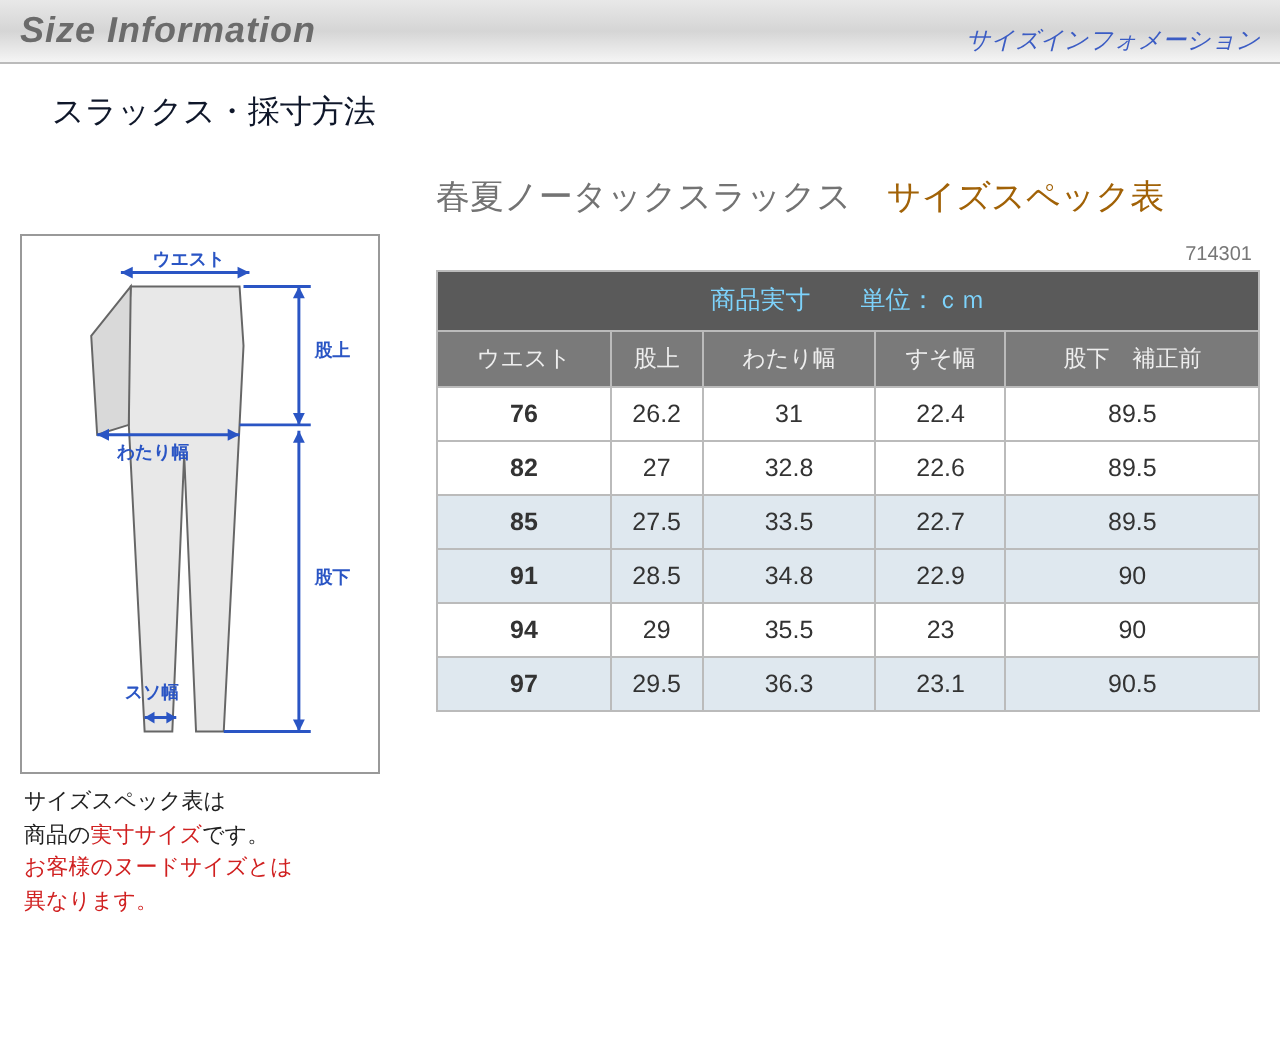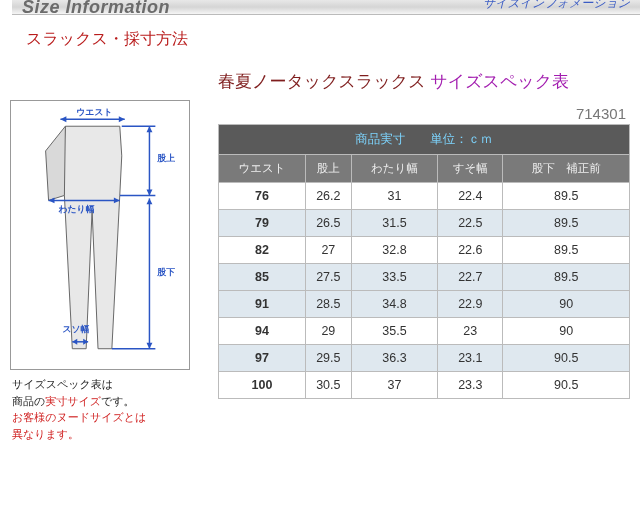"Size Information" .header-bar { height: 15px -> 32px; margin-left: 12px -> none }
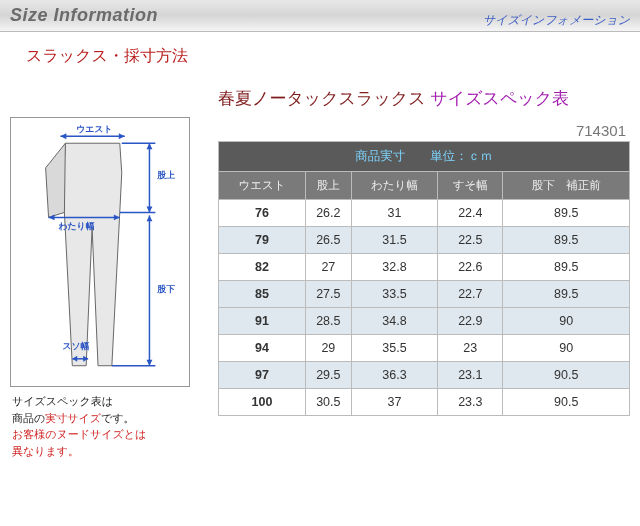"スラックス・採寸方法" .subtitle { color: #b91c1c -> #0f172a }
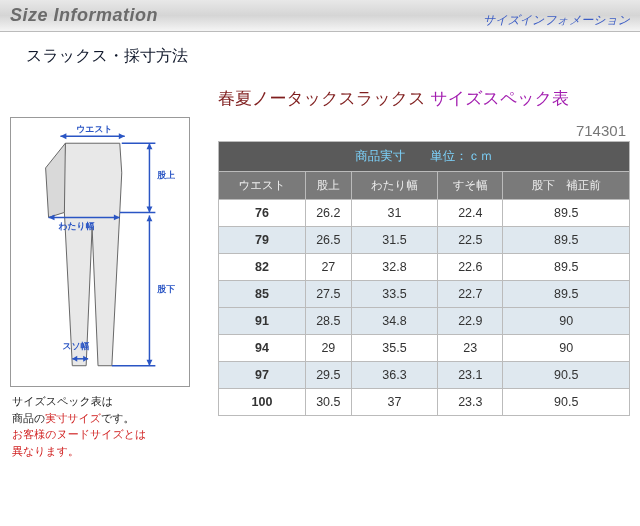"春夏ノータックスラックス" .product-name { color: #7f1d1d -> #737373 }
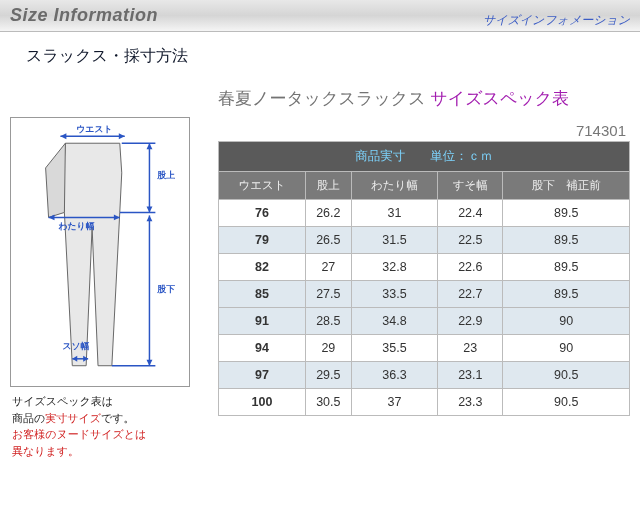"サイズスペック表" .spec-label { color: #a21caf -> #a16207; margin-left: 0 -> 13px }
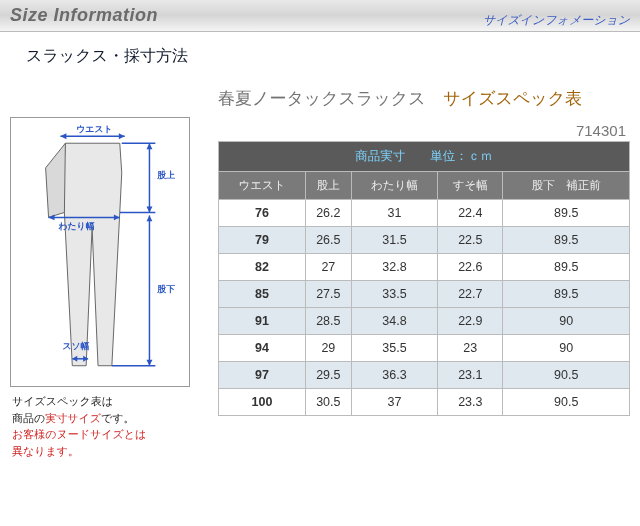"714301" .sku { font-size: 15px -> 10px }
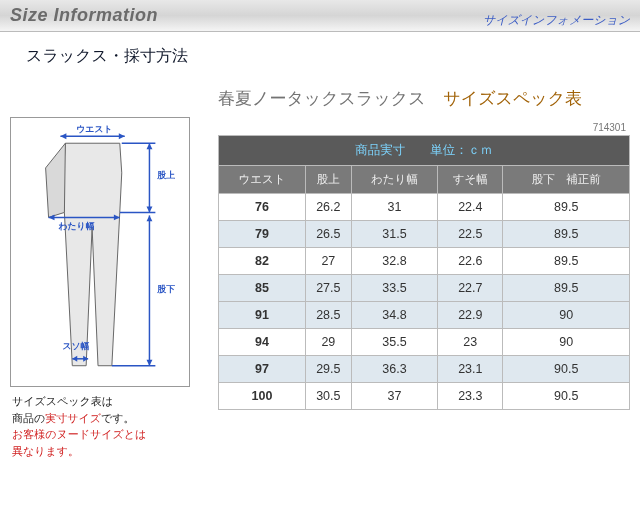"79" tr.even { html: <tr> <td>79</td> <td>26.5</td> <td>31.5</td> <td>22.5</td> <td>89.5</td> </tr> -> none }
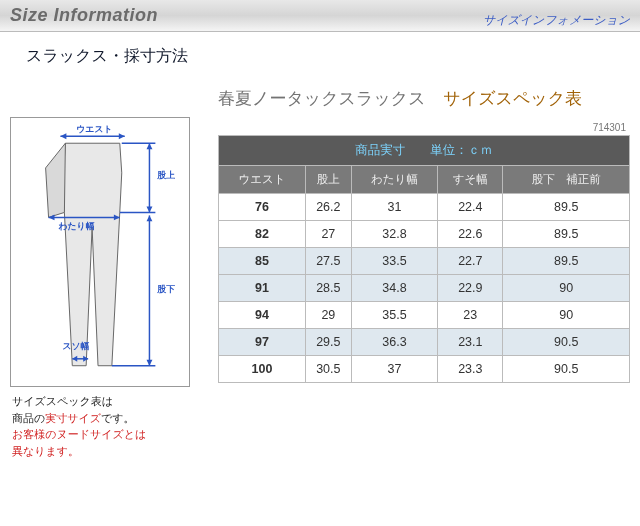"100" tr.odd { html: <tr> <td>100</td> <td>30.5</td> <td>37</td> <td>23.3</td> <td>90.5</td> </tr> -> none }
